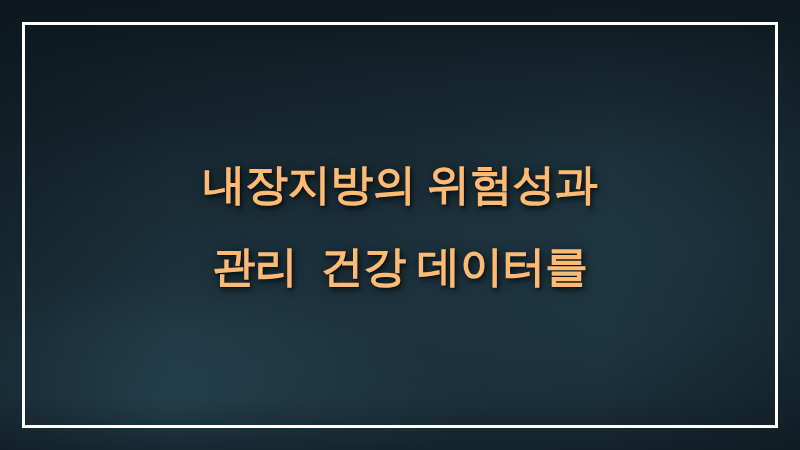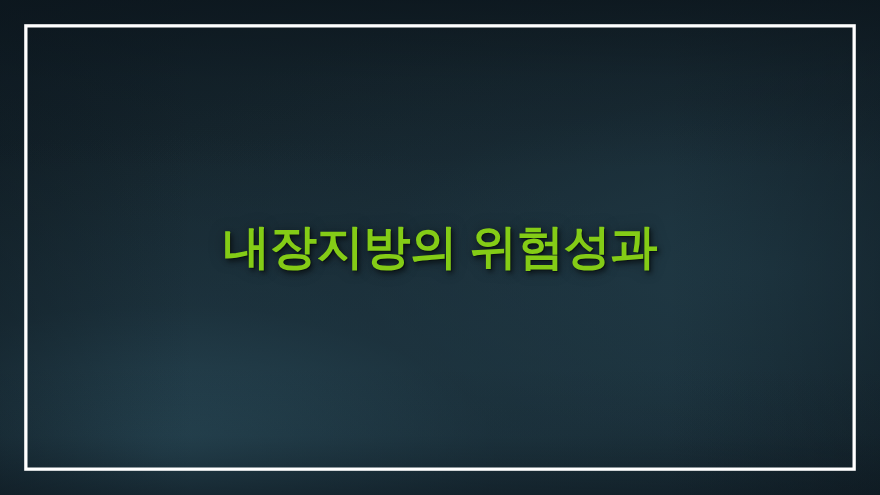"내장지방의 위험성과" .title-line { color: #84cc16 -> #fdba74 }
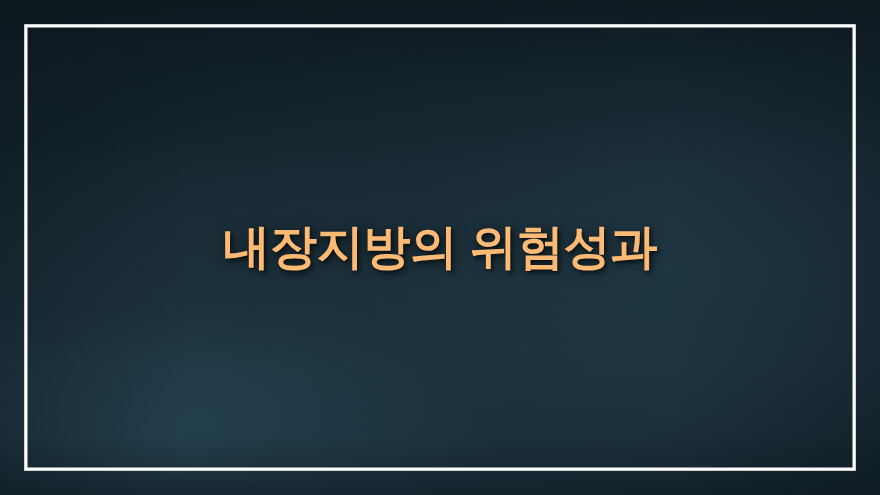"관리 건강 데이터를" span.title-line { html: none -> <span>관리 건강 데이터를</span> }
